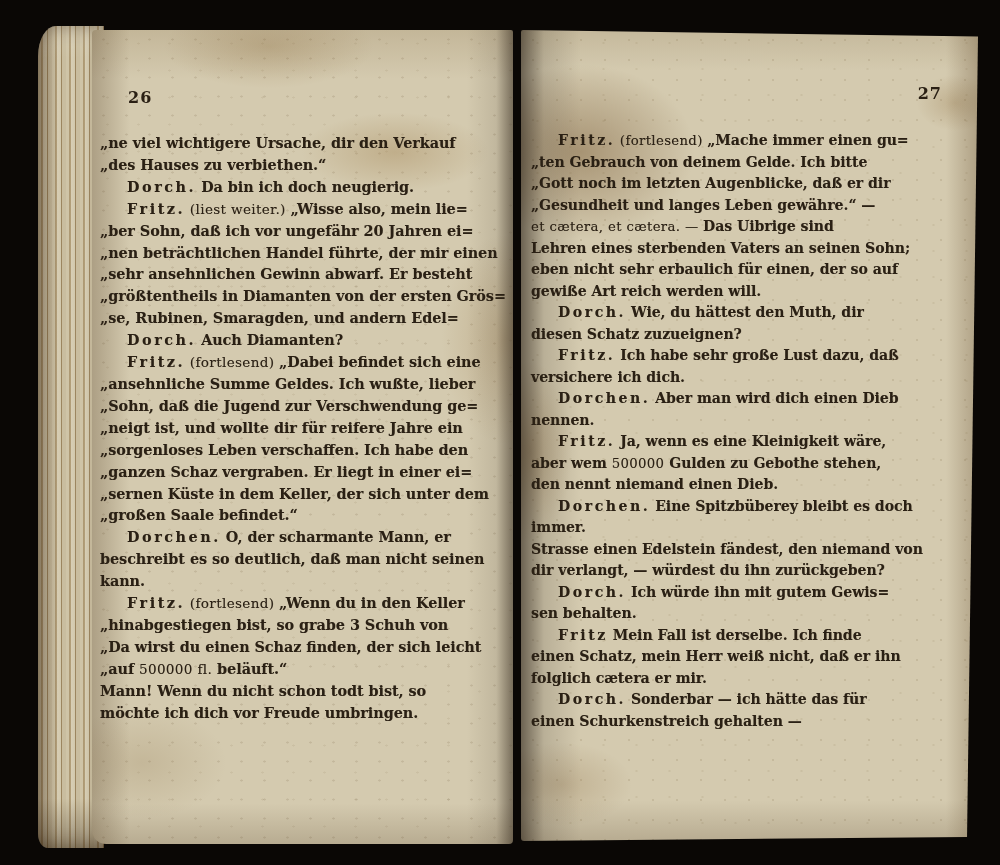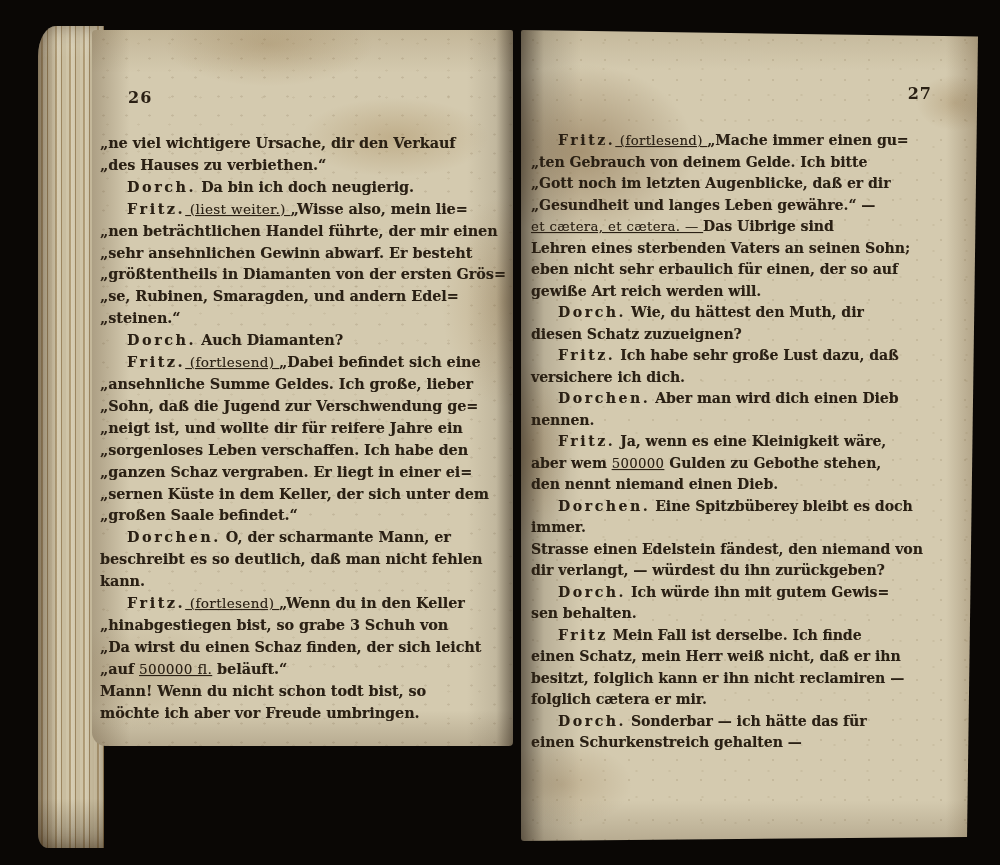"26" .page-left { height: 716px -> 814px }
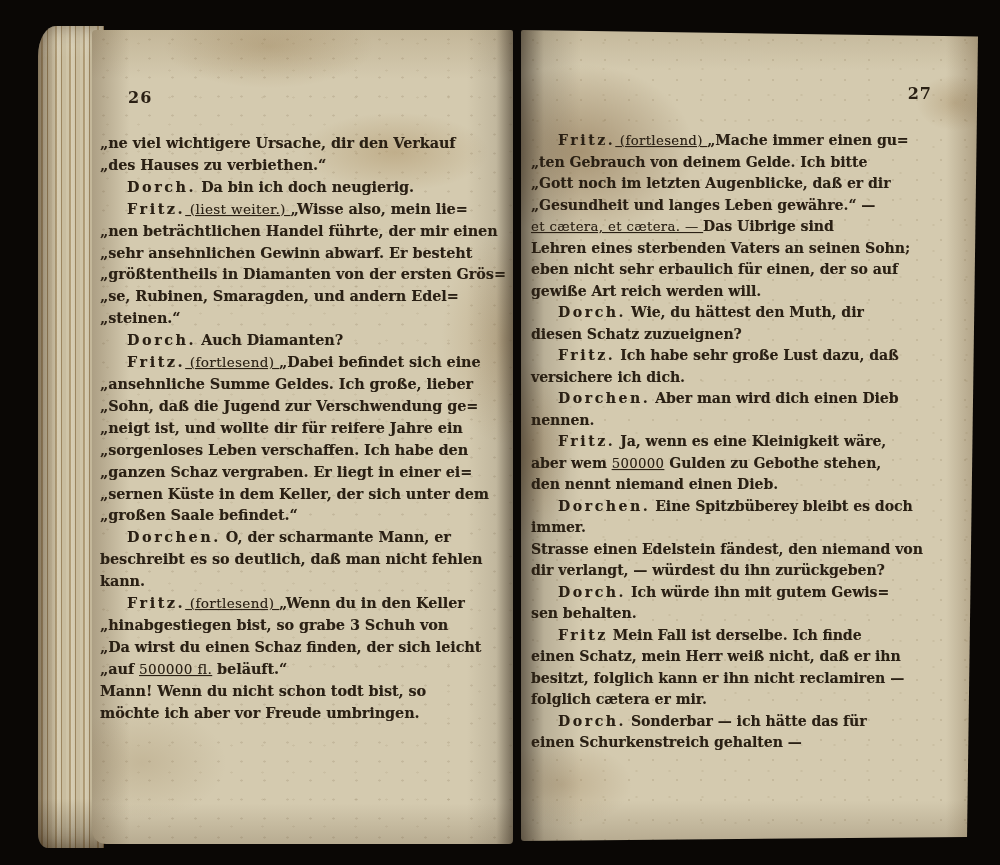"27" .pn-right { right: 46px -> 36px }
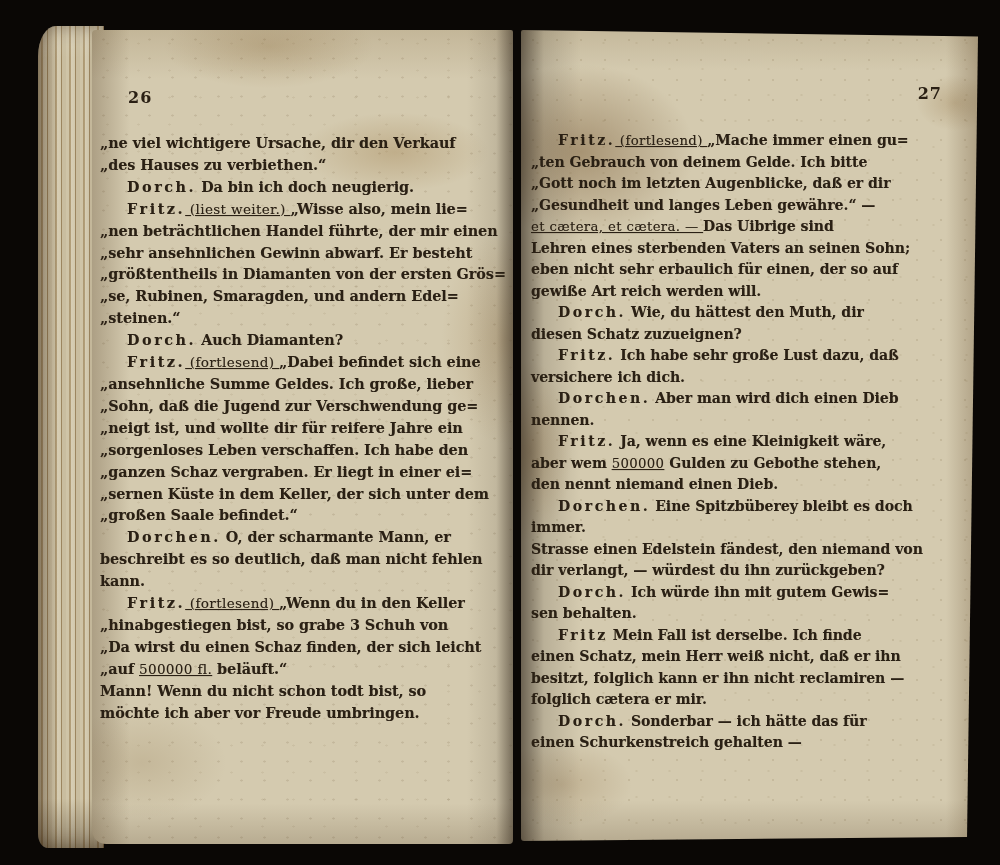"(fortlesend)" .seg-a { text-decoration: underline -> none }
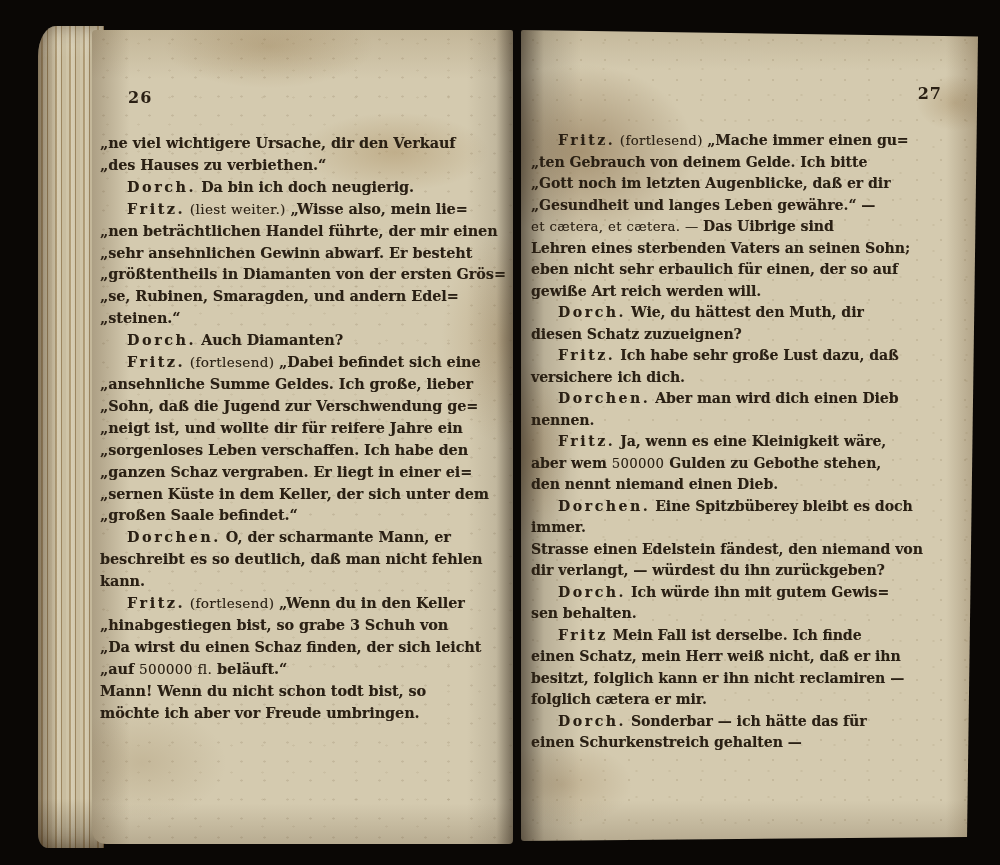"„ber Sohn, daß ich vor" div.line { html: none -> <div><span>„ber Sohn, daß ich vor ungefähr 20 Jahren ei=</span></div> }
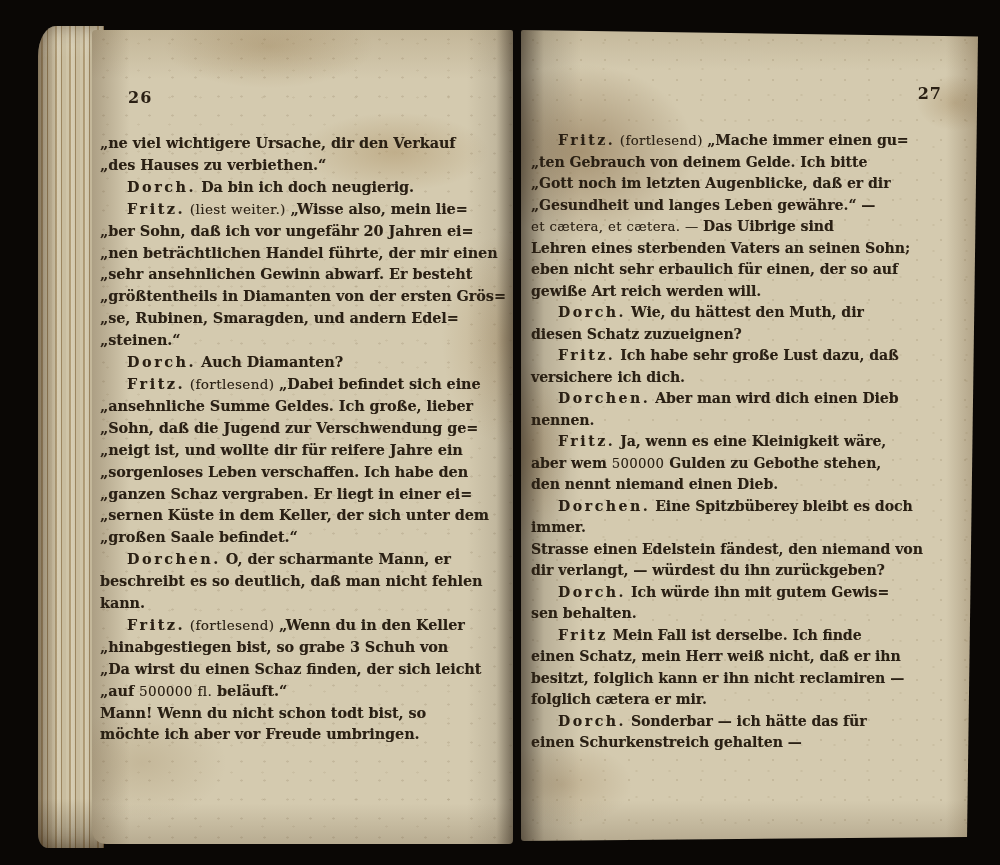"„steinen.“" div.line { html: <div><span>„steinen.“</span></div> -> none }
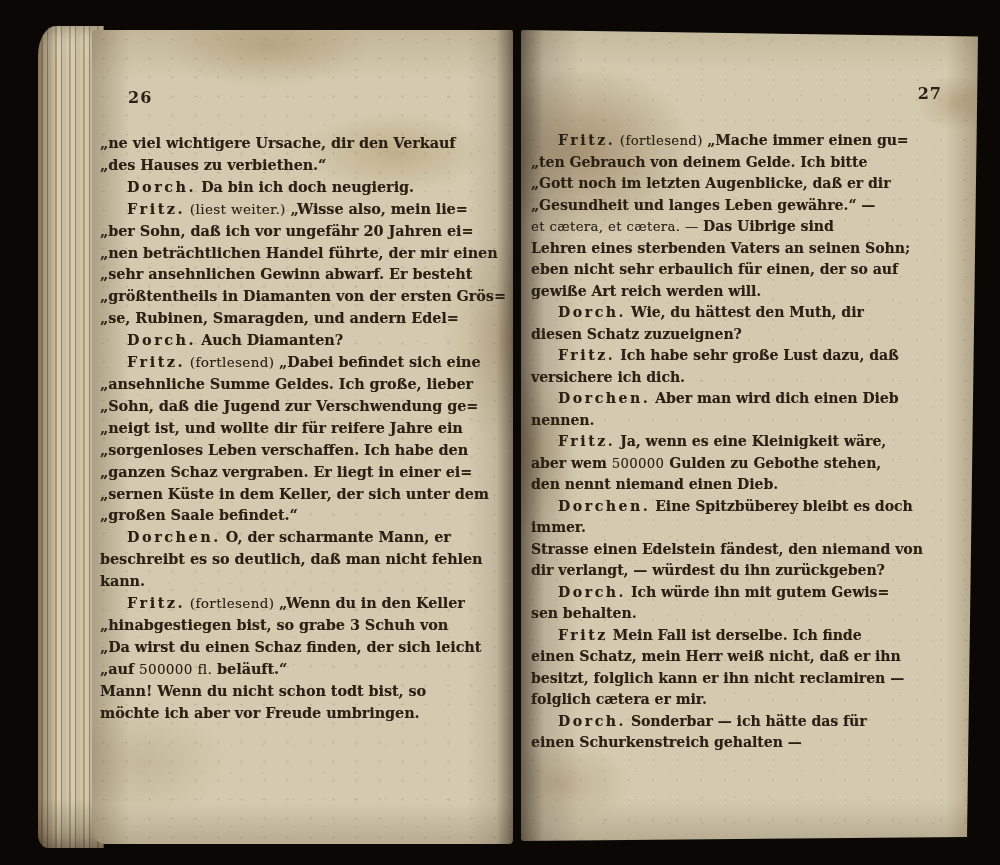"„ansehnliche Summe Geldes. Ich große," span.seg-f { text: große -> wußte }
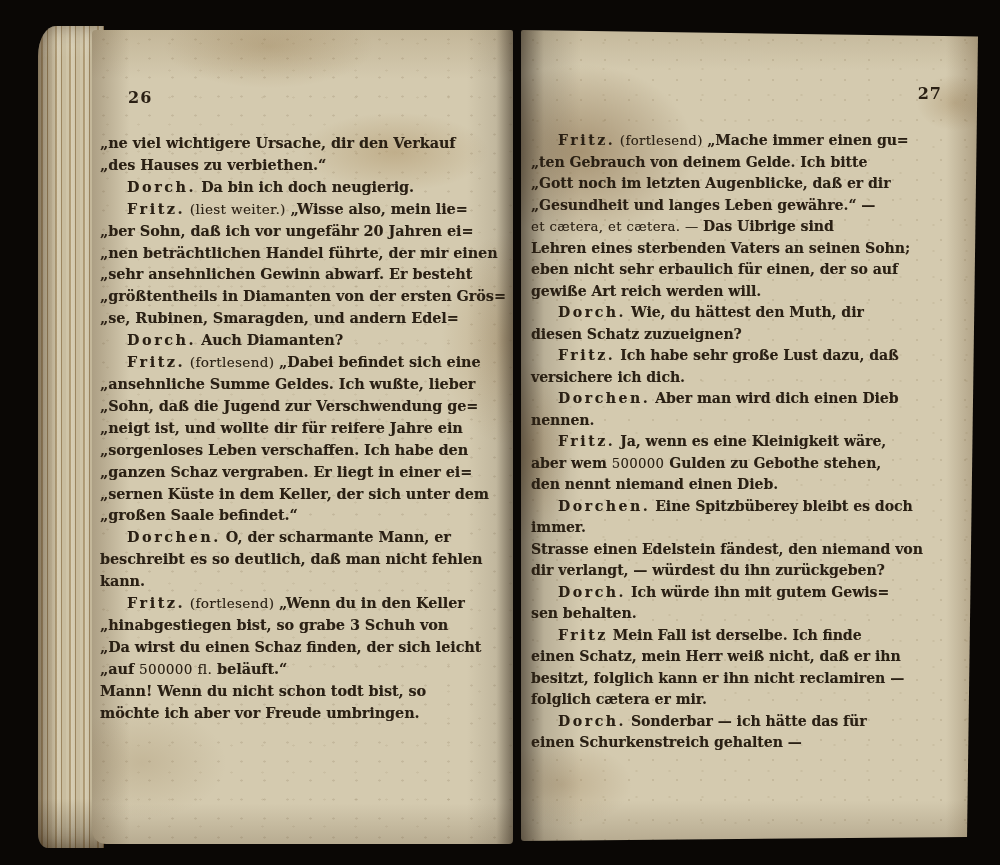"beschreibt es so deutlich, daß" span.seg-f { text: fehlen -> seinen }
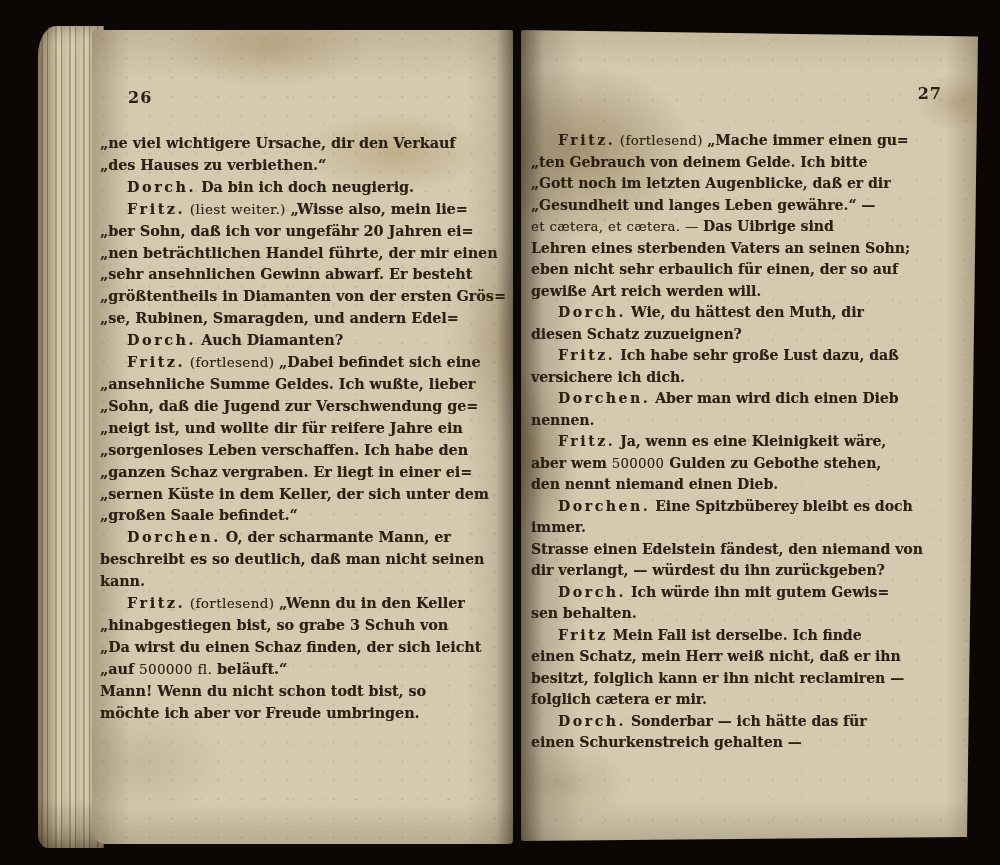"besitzt, folglich kann er ihn" div.line { html: <div><span>besitzt, folglich kann er ihn nicht reclamiren —</span></div> -> none }
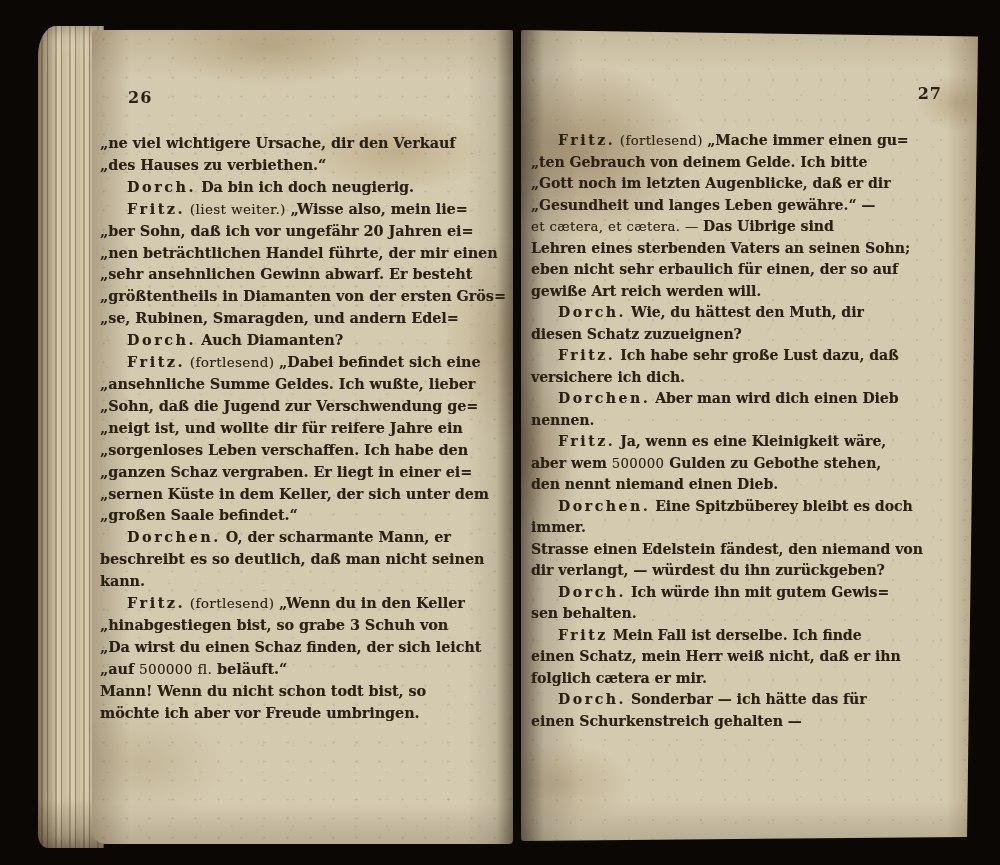"möchte ich aber vor Freude" span.seg-f { text: aber -> dich }
